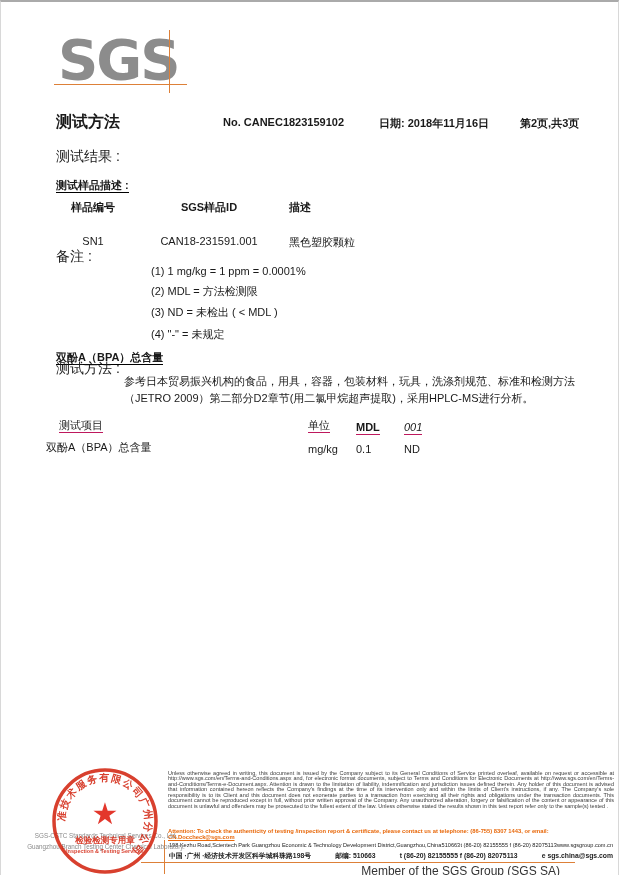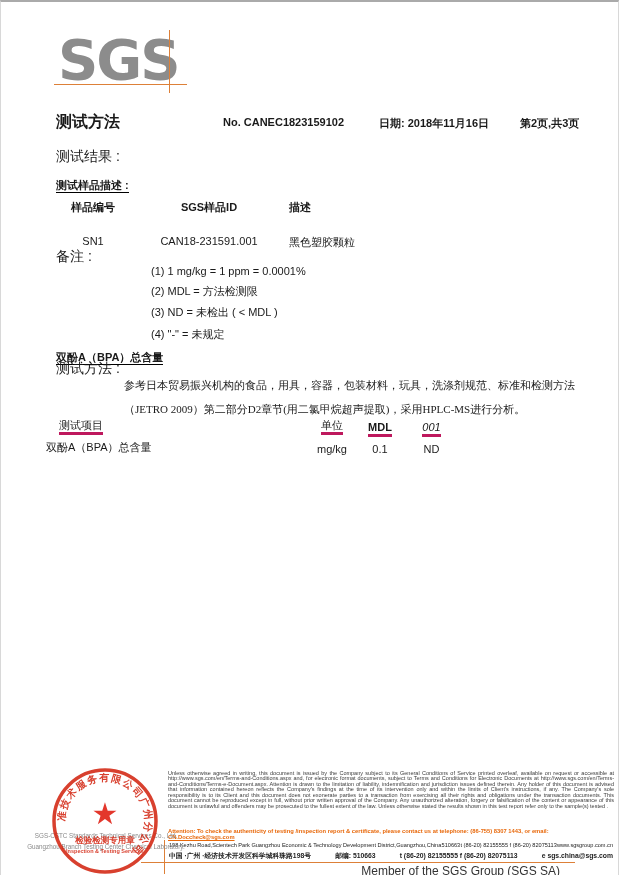"参考日本贸易振兴机构的食品，用具，容器，包装材料，玩具，洗涤剂规范、标准和检测方" .method { font-family: Liberation Serif, serif -> none; line-height: 24px -> 17px }
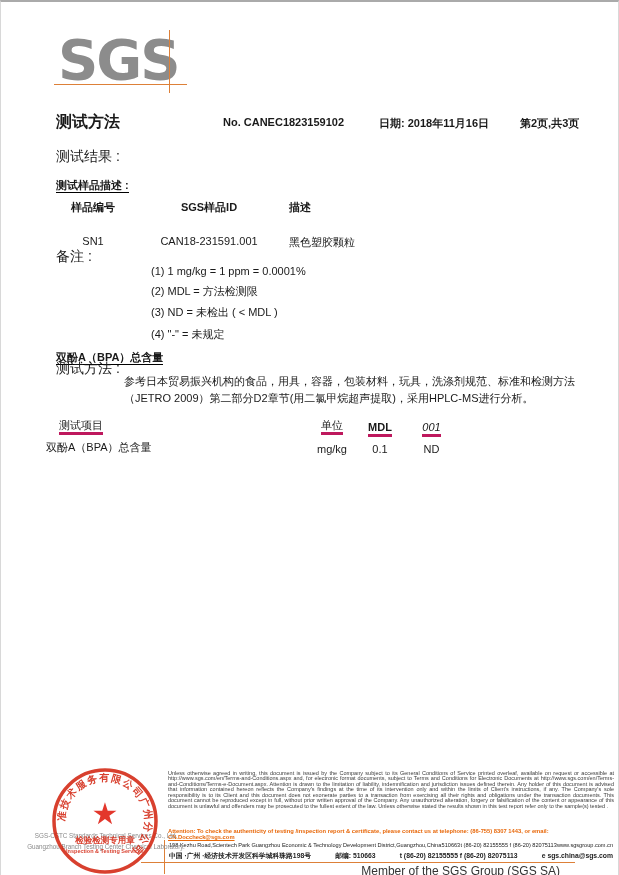"测试项目" .u { border-bottom: 3px solid #be185d -> 1px solid #be185d }
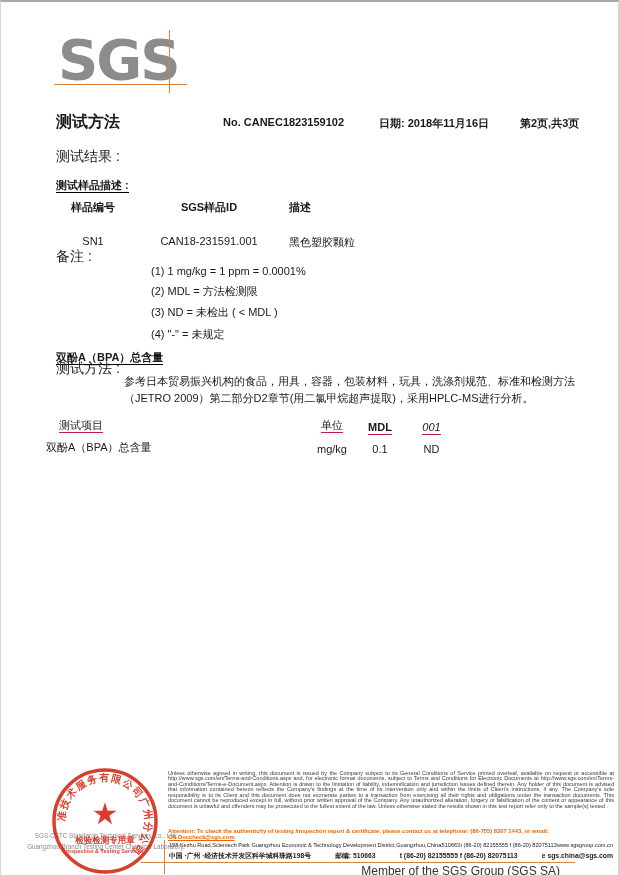"单位" .rt .cc { text-align: center -> none }
